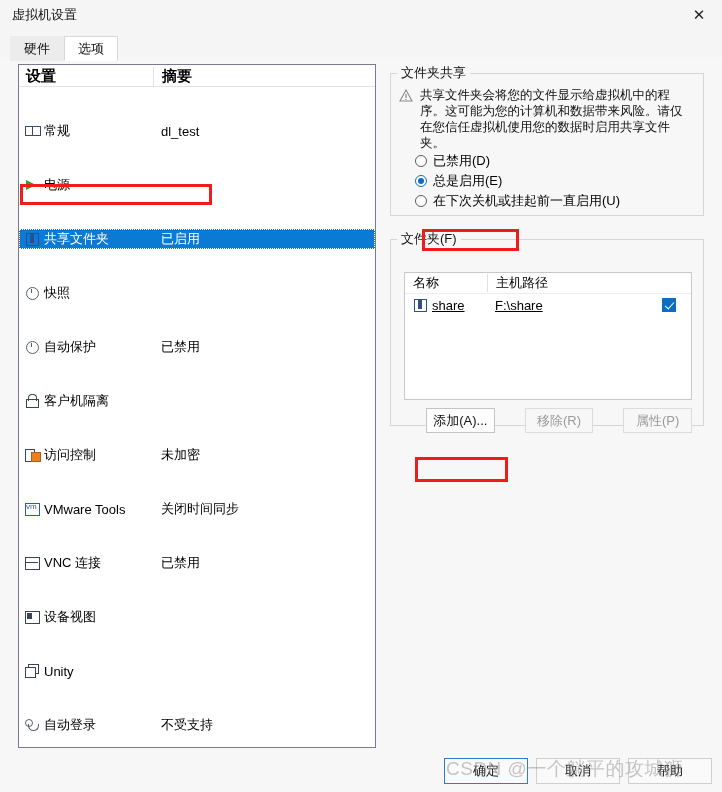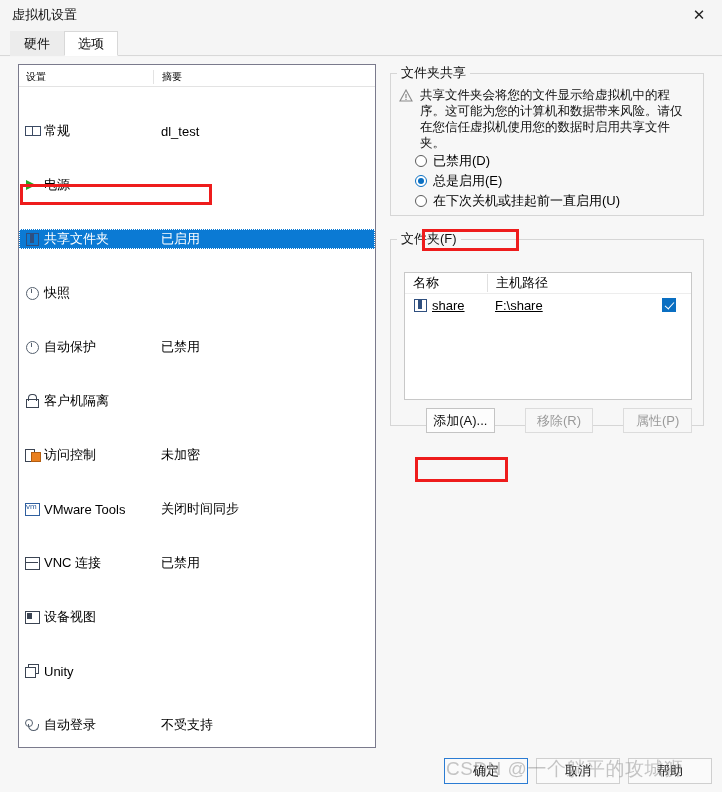"硬件" #tabstrip { margin-top: none -> 5px }
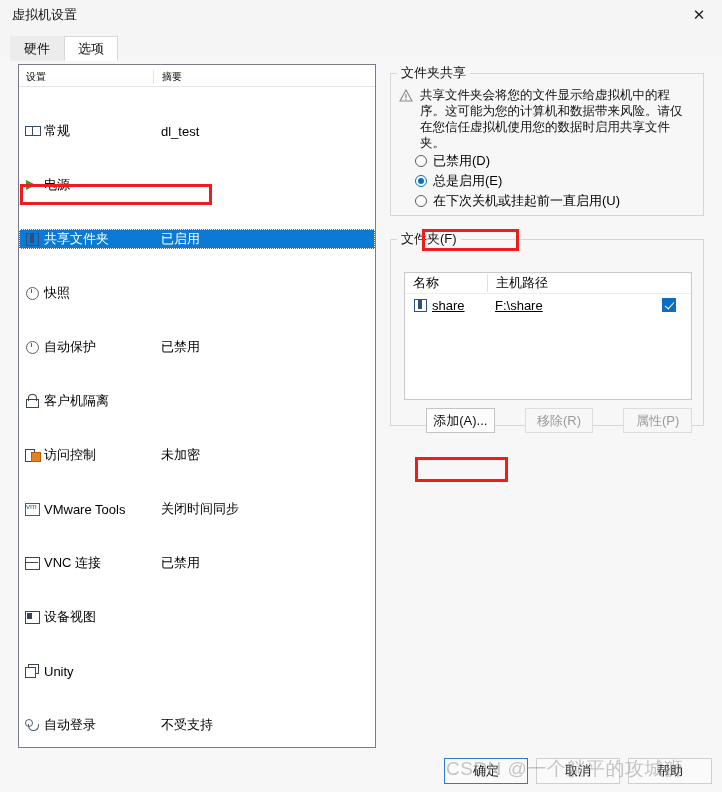"设置" #list-header { font-size: 10px -> 15px; font-weight: normal -> bold }
